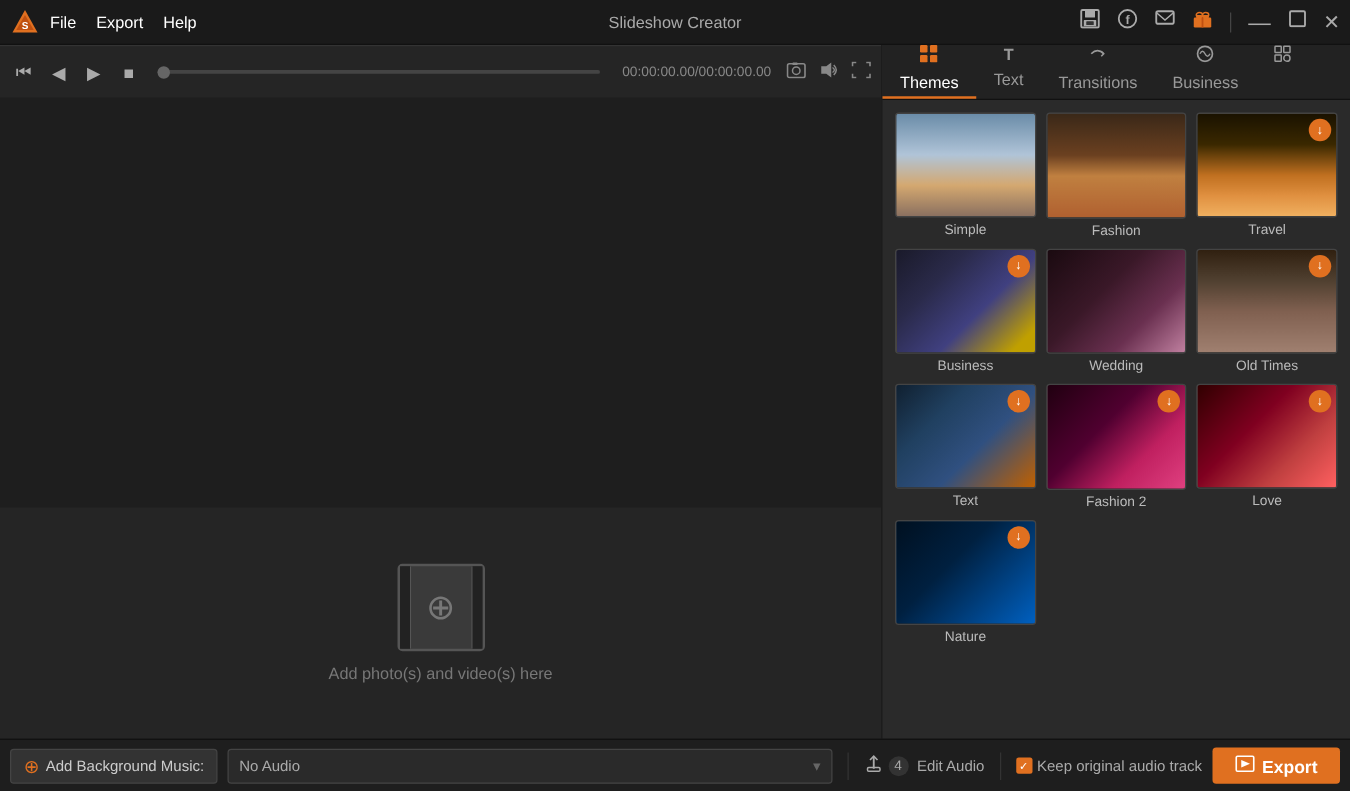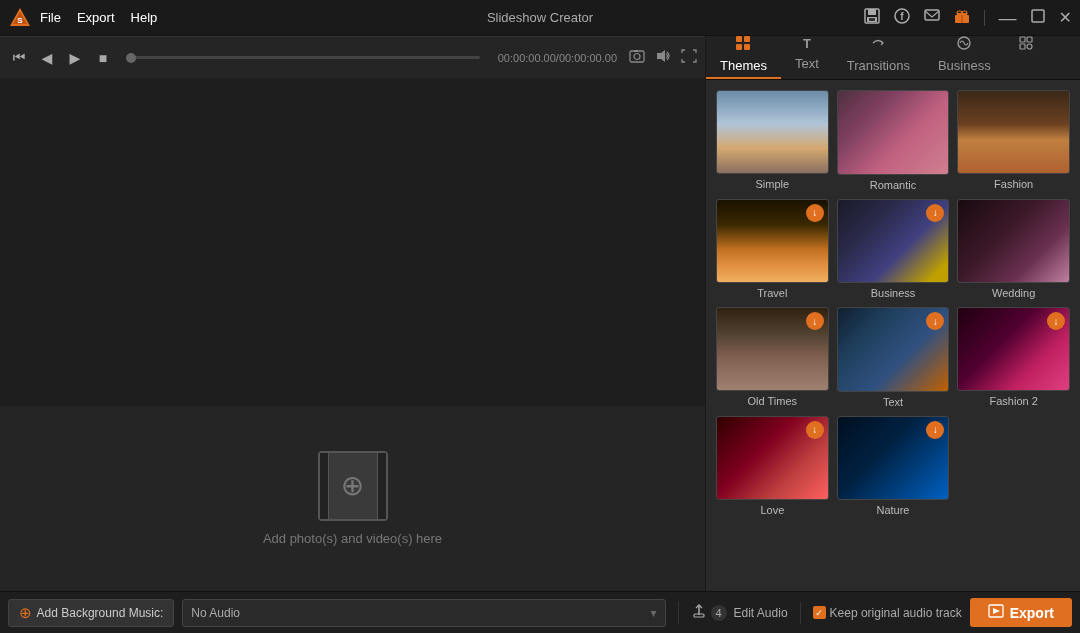"Romantic" div.theme-item { html: <div> <div></div> <span>Romantic</span> </div> -> none }
